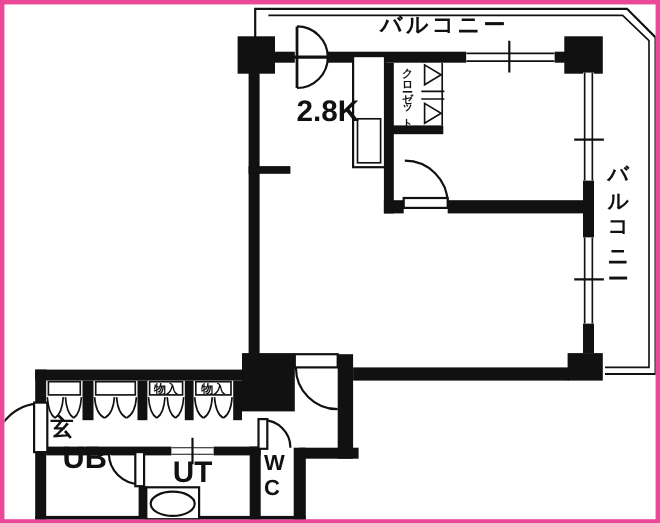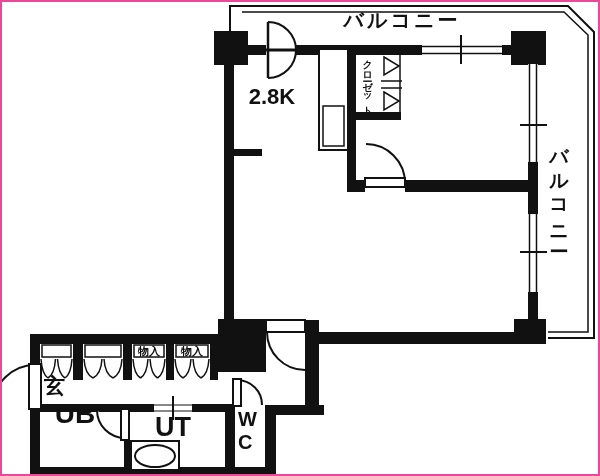"バルコニー" #canvas { border: 2px solid #ec4899 -> 4px solid #ec4899 }
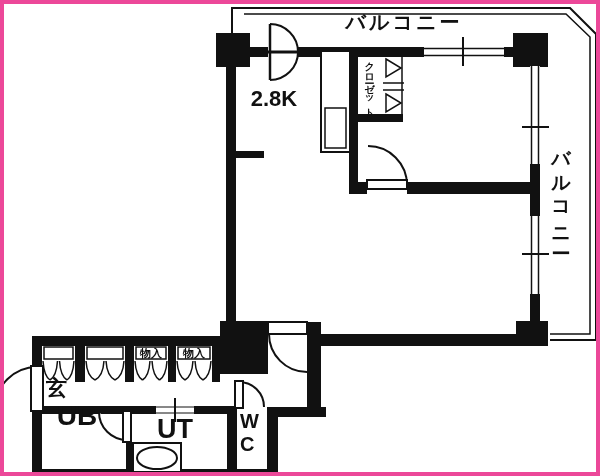"2.8K" #kitchen-label { font-size: 22px -> 27px; left: 224px -> 248px }
